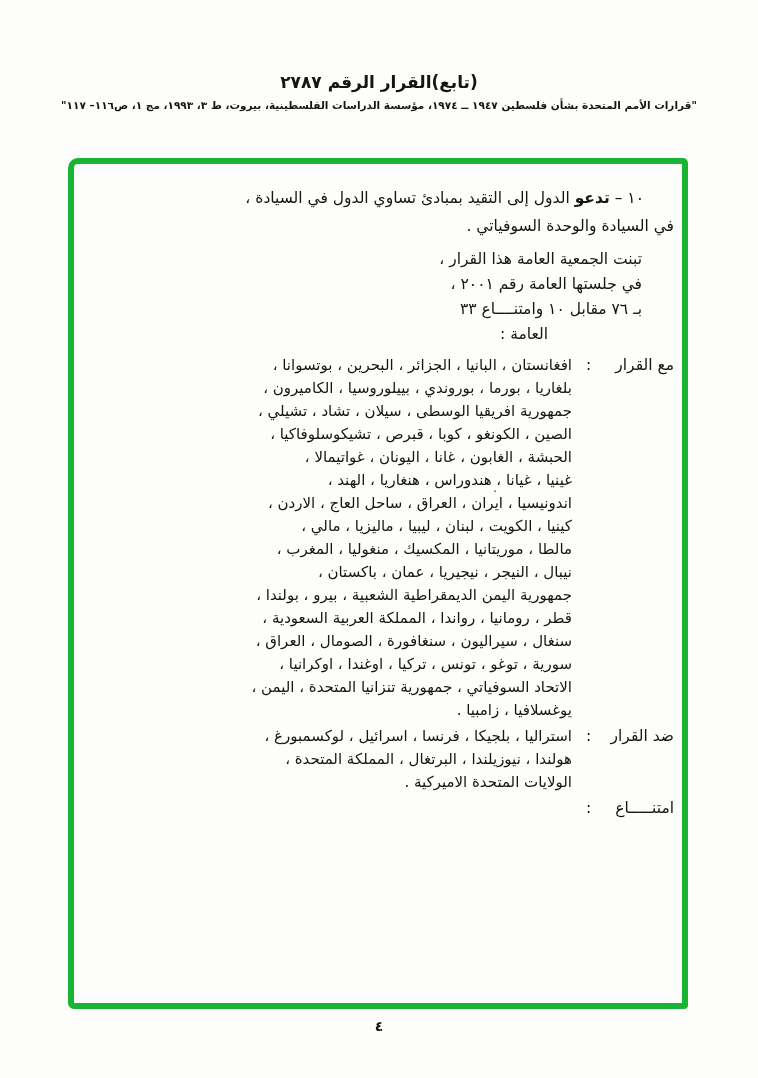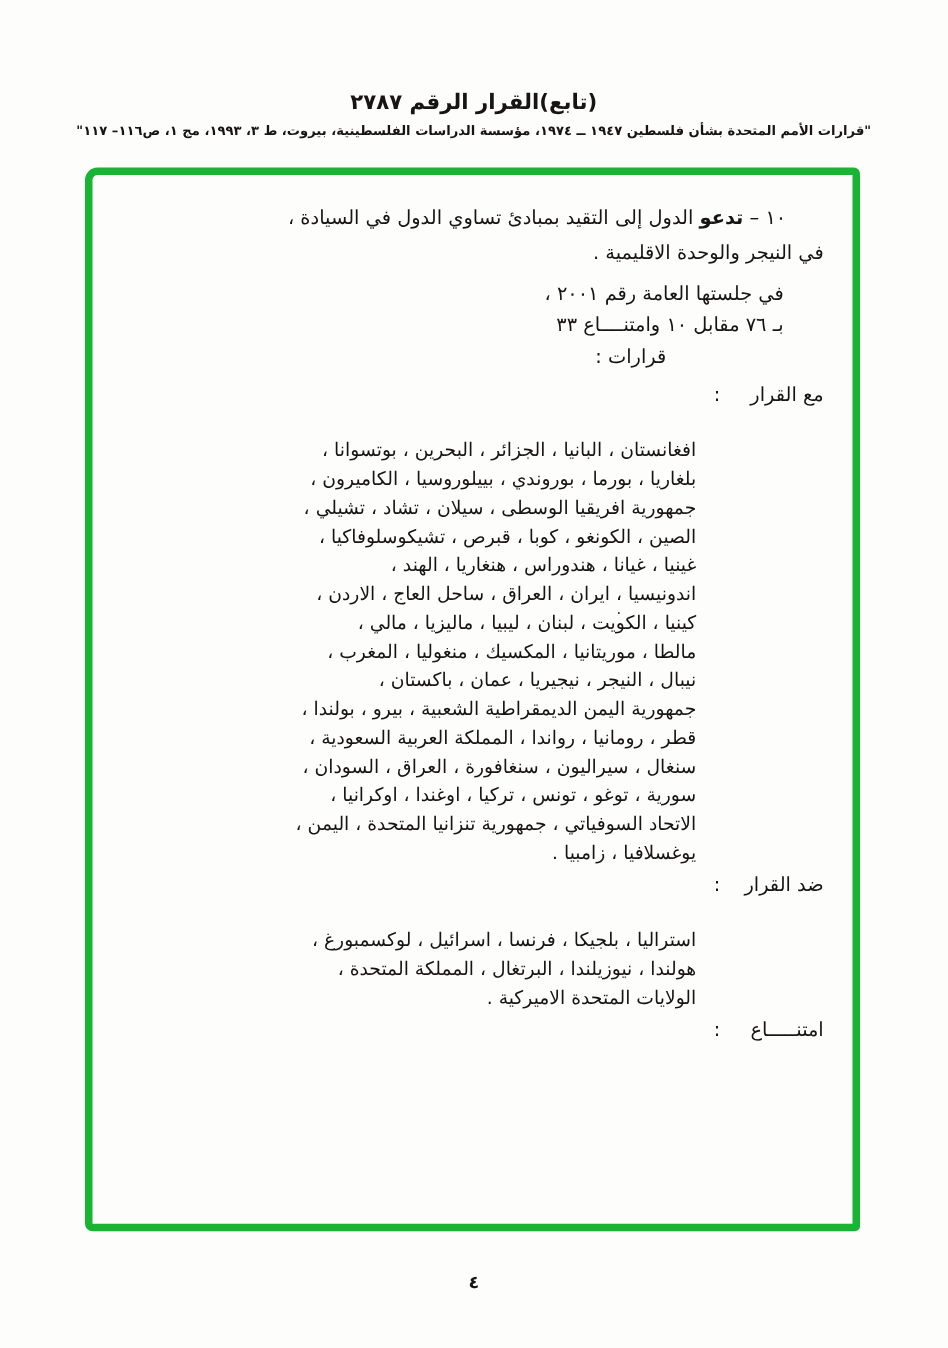"١٠ – تدعو الدول إلى" .green-box { padding: 20px 23px 0 28px -> 20px 8px 0 28px; top: 134px -> 158px }
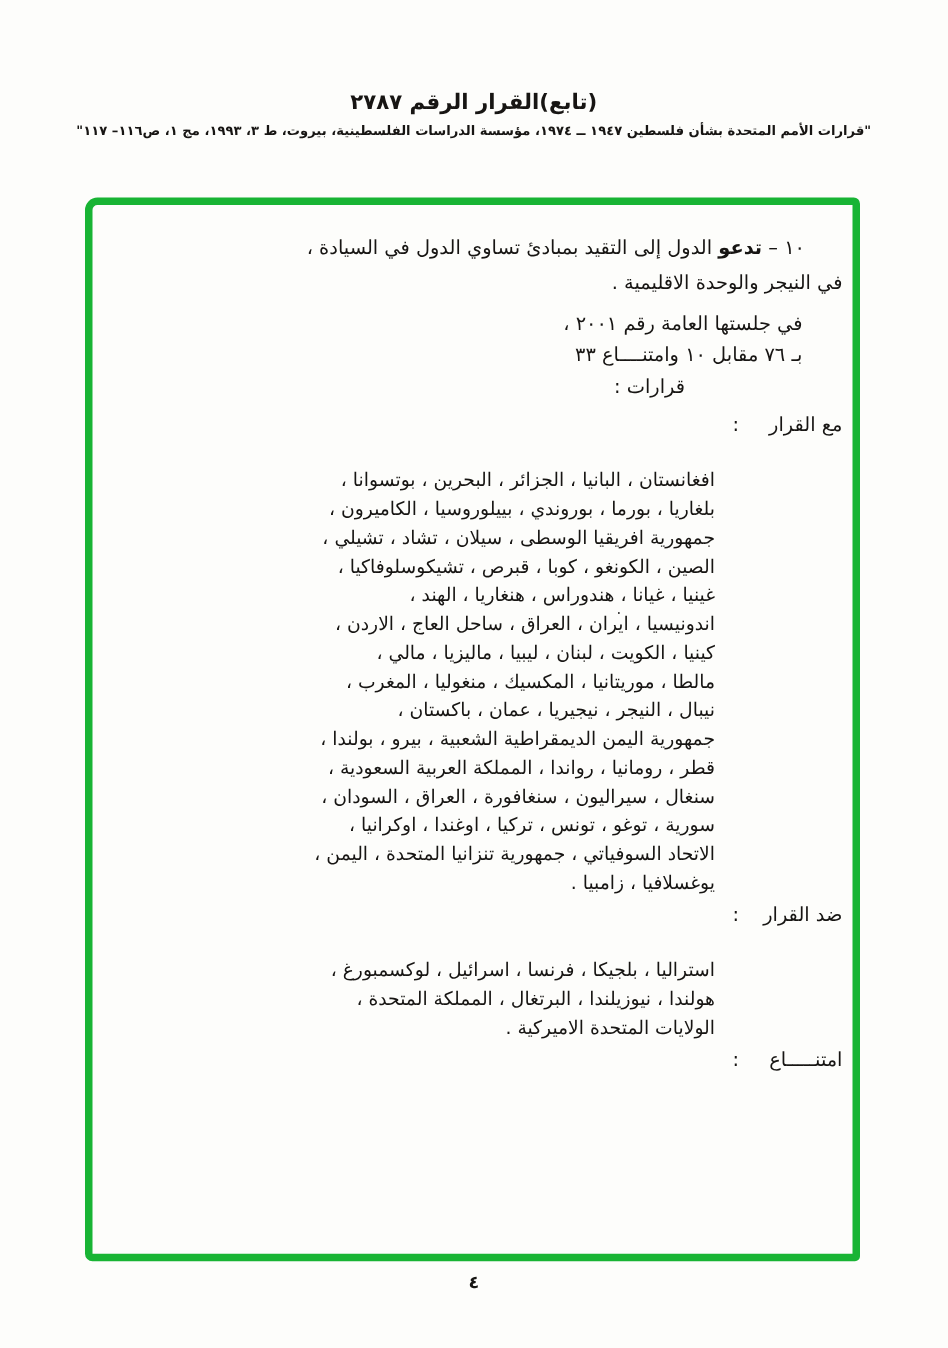"في النيجر والوحدة الاقليمية ." div.clause-line { text: النيجر والوحدة الاقليمية -> السيادة والوحدة السوفياتي }
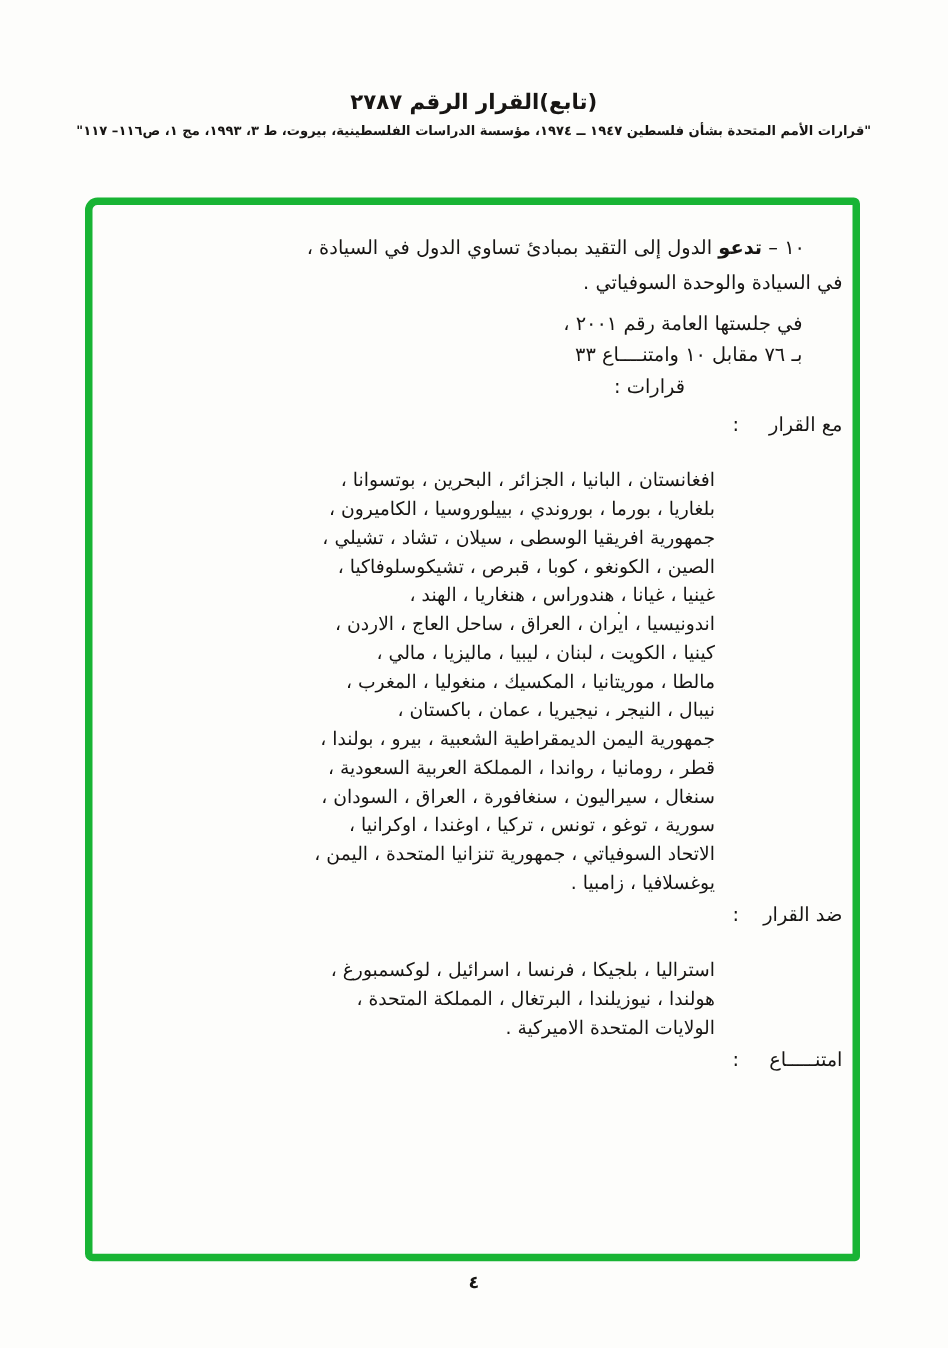"تبنت الجمعية العامة هذا القرار" div.adoption-line { html: none -> <div>تبنت الجمعية العامة هذا القرار ،</div> }
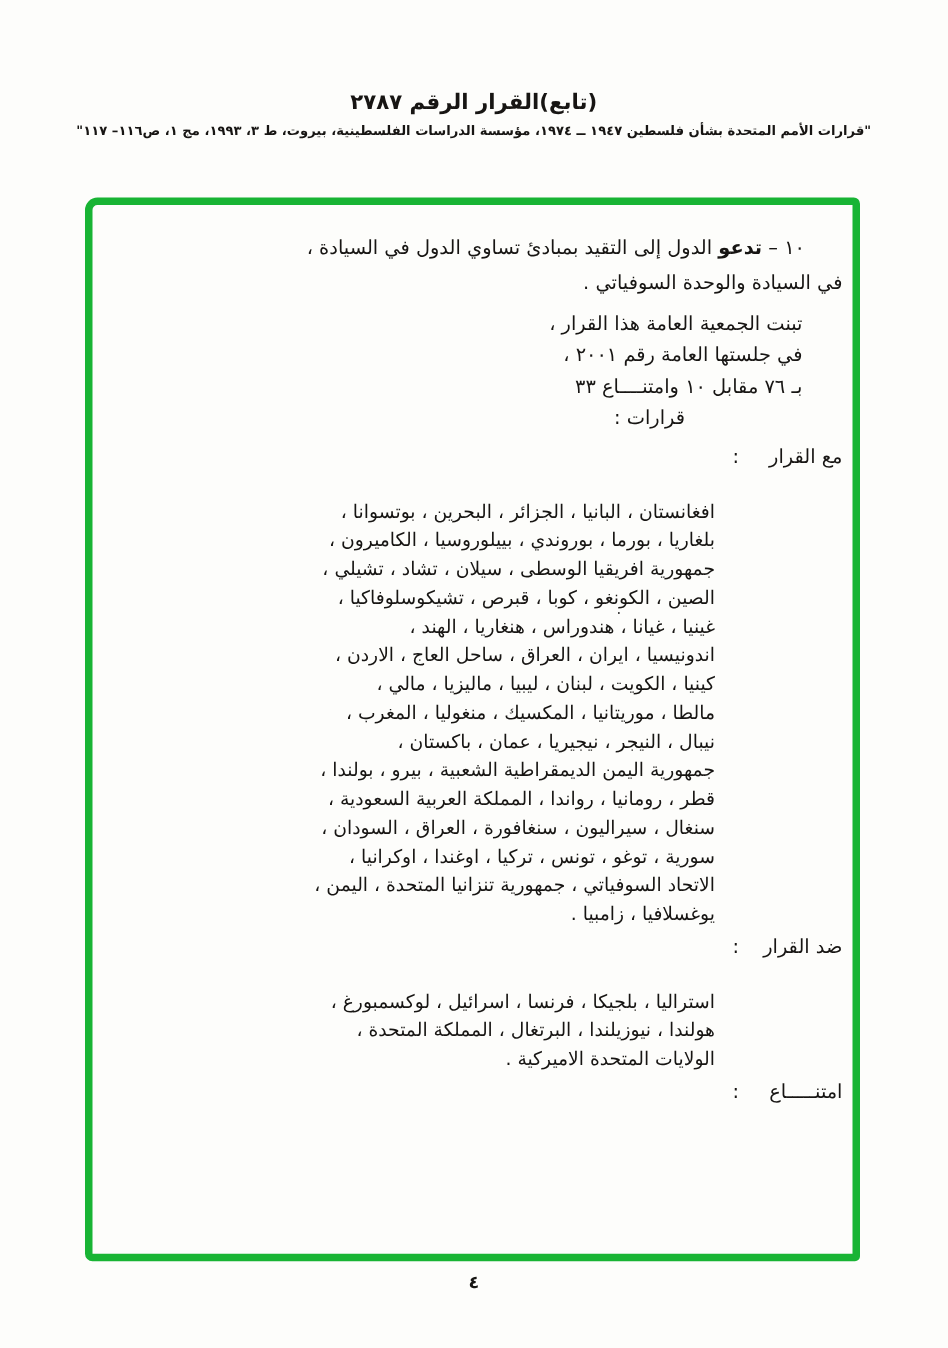"قرارات :" div.adoption-line { text: قرارات -> العامة }
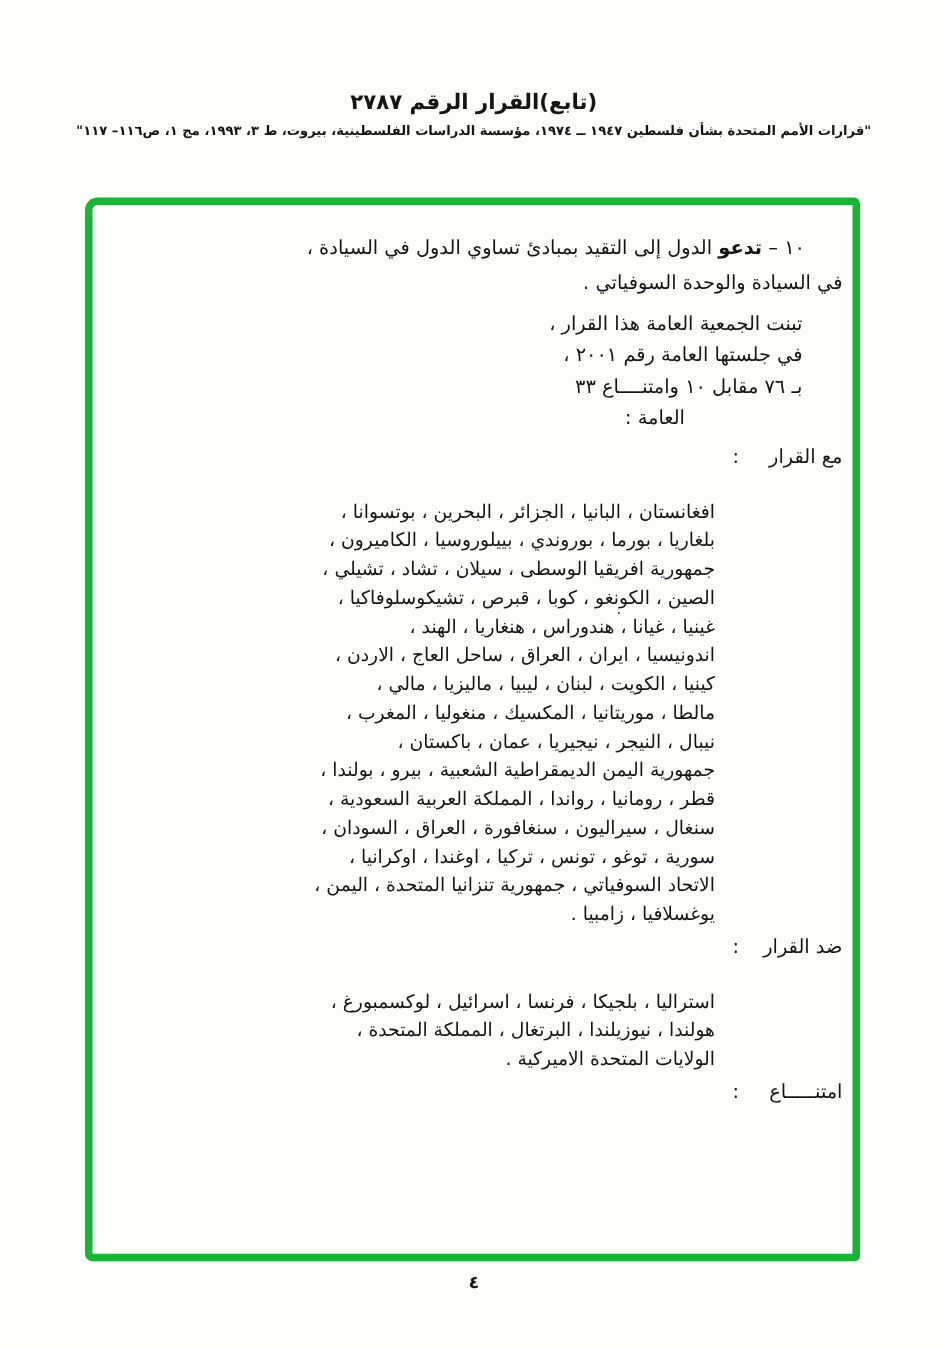"افغانستان ، البانيا ، الجزائر" .vote-lines { margin-top: 44px -> none }
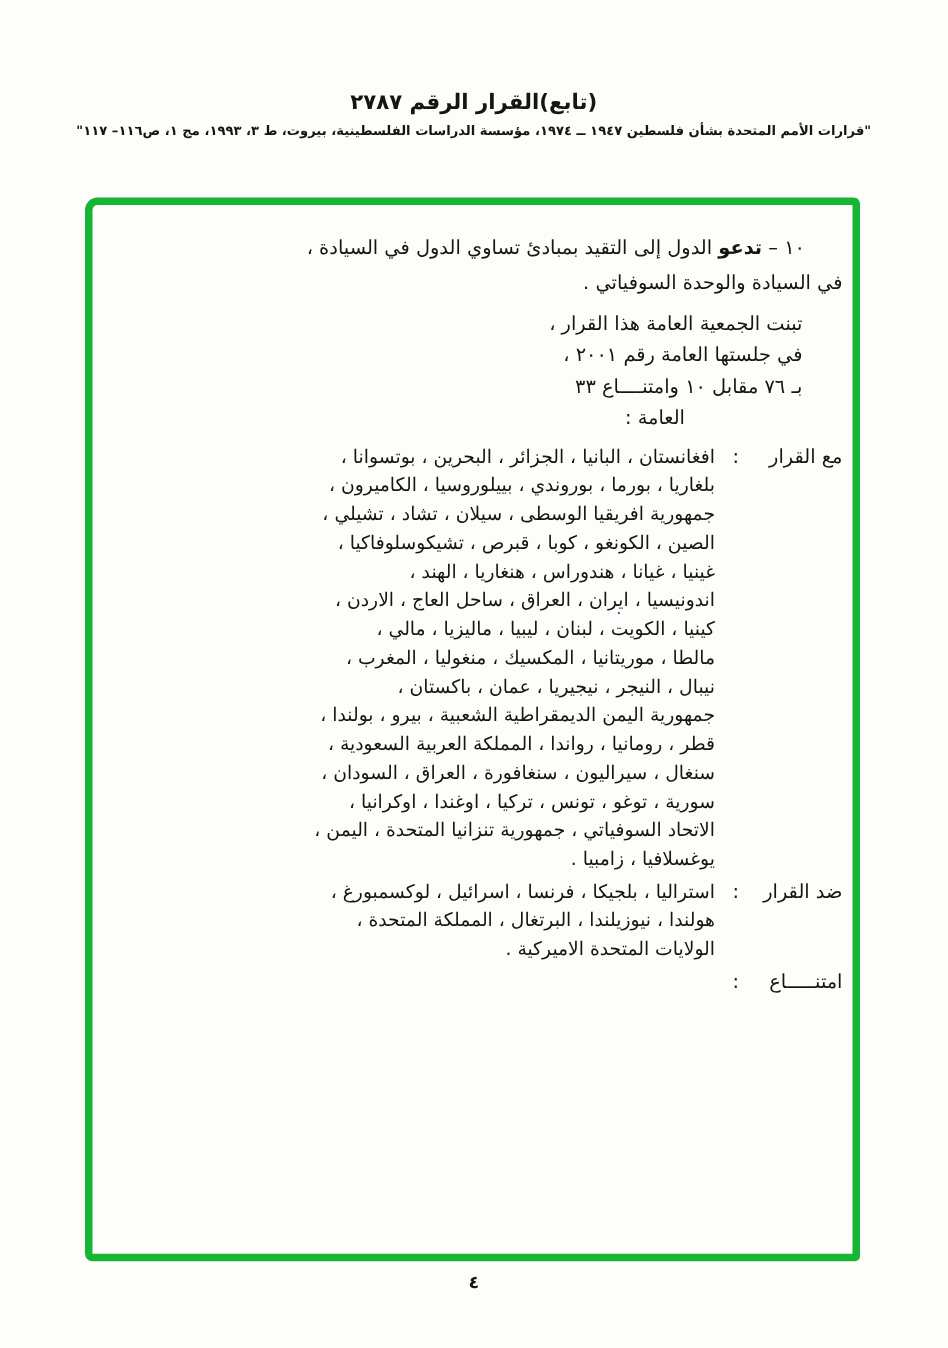"الحبشة ، الغابون ، غانا" div.vote-line { html: none -> <div>الحبشة ، الغابون ، غانا ، اليونان ، غواتيمالا ،</div> }
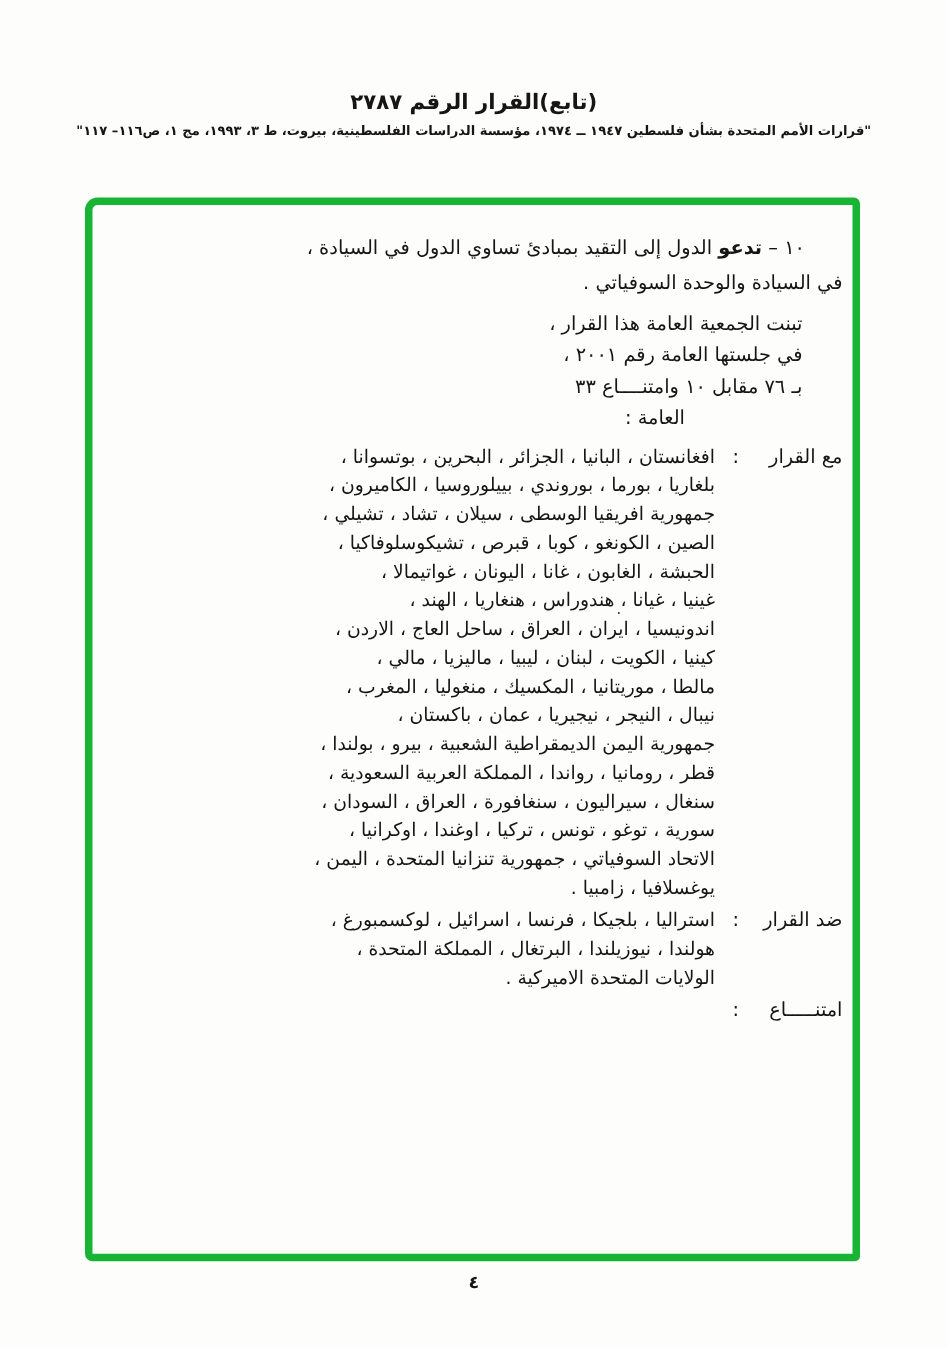"سنغال ، سيراليون ، سنغافورة" div.vote-line { text: العراق ، السودان -> الصومال ، العراق }
